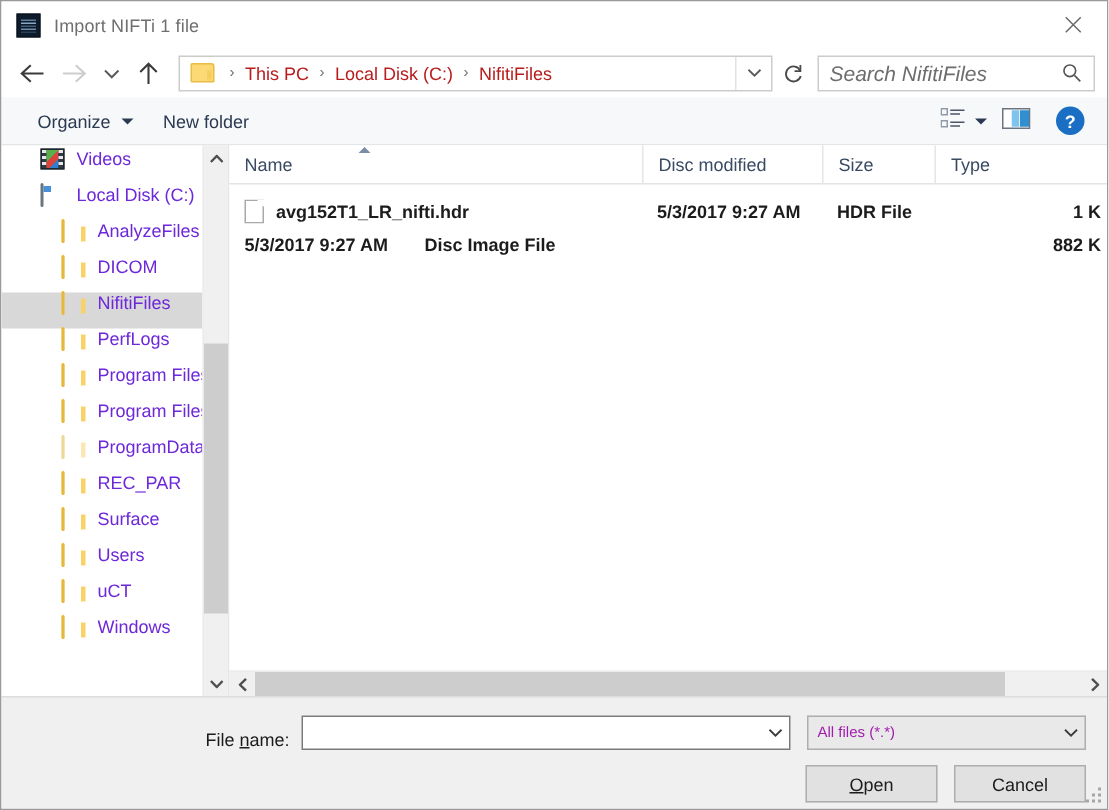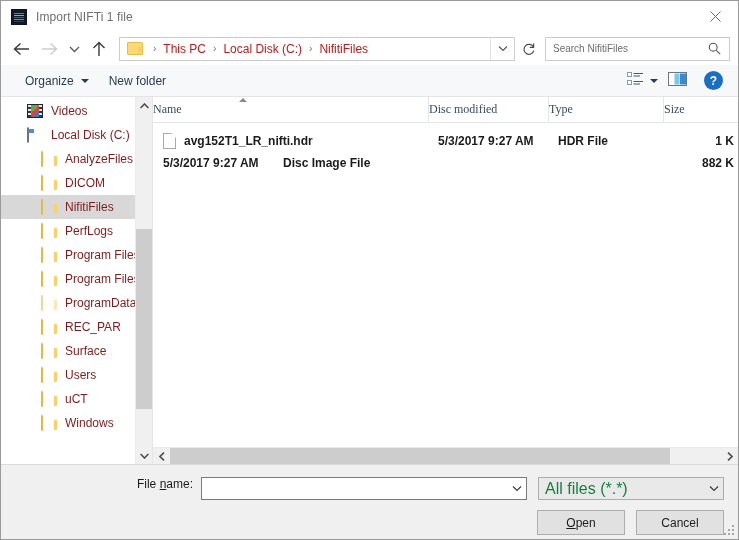"Search NifitiFiles" .searchbox input { font-size: 10px -> 14px; font-style: none -> italic }
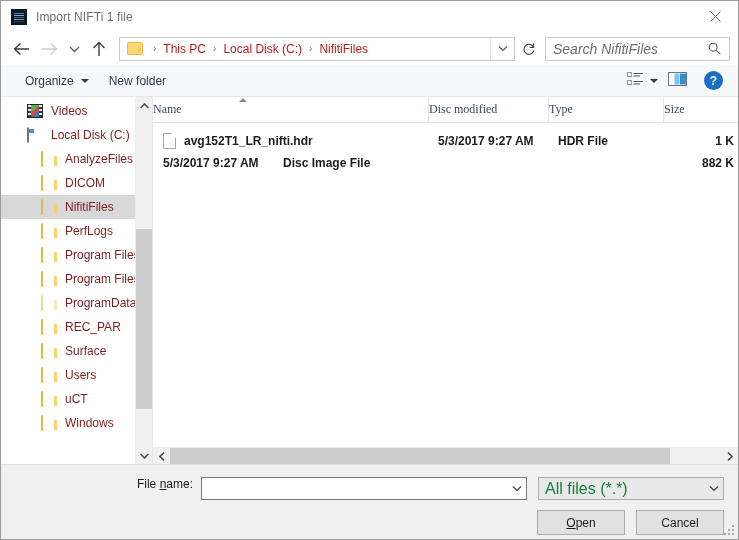"Videos" .tree-row { align-items: center -> flex-start; color: #7f1d1d -> #6d28d9 }
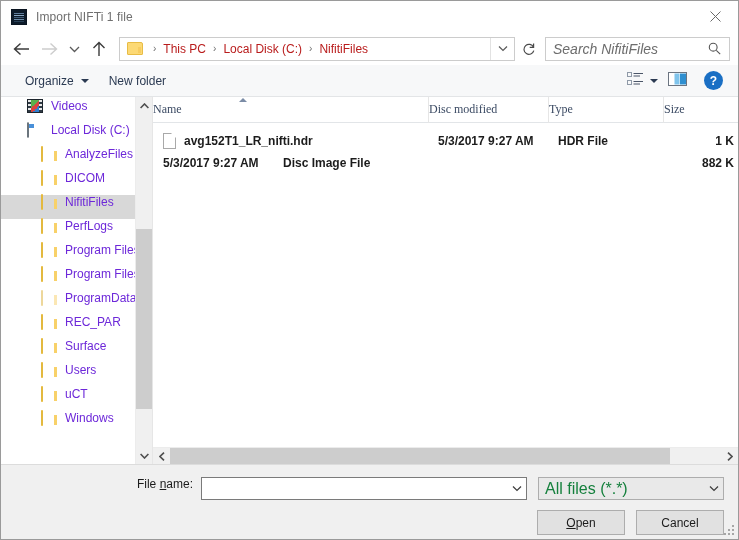"Name" .hcell { font-family: Liberation Serif, serif -> none; padding-left: none -> 10px }
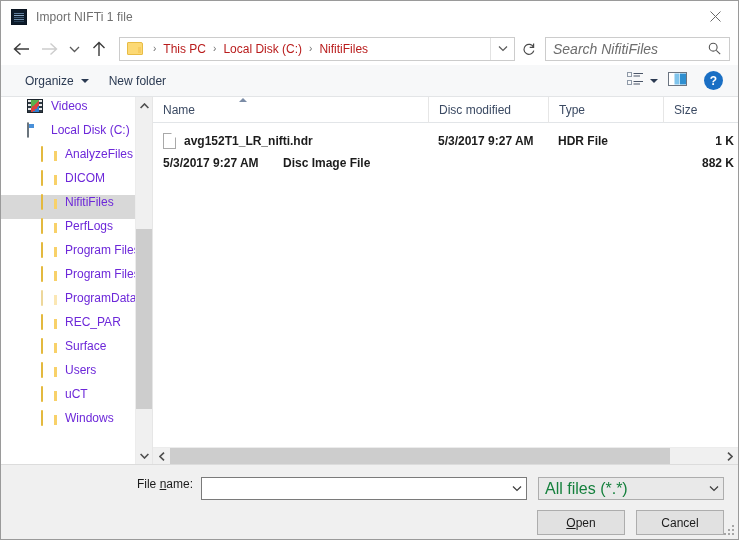"Type" div.hcell { order: before "Size" -> after "Size" }
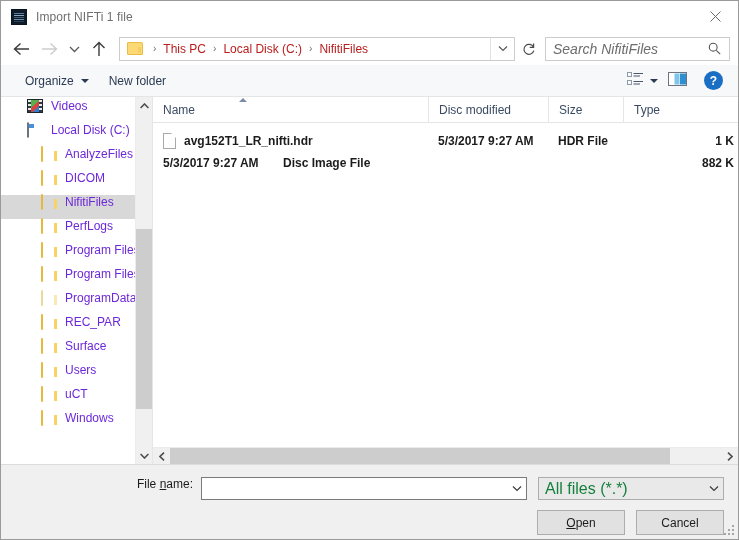"File name:" .filename-row { align-items: flex-start -> flex-end }
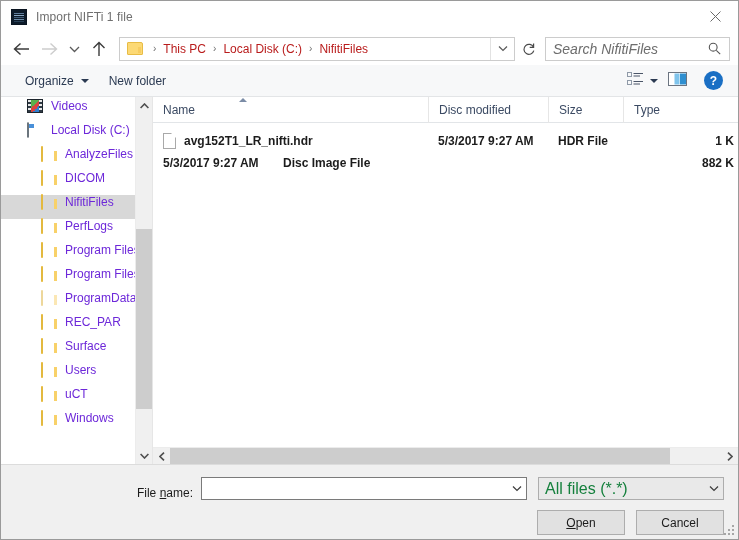"All files (*.*)" .combo .val { color: #15803d -> #a21caf; font-size: 16px -> 10px }
